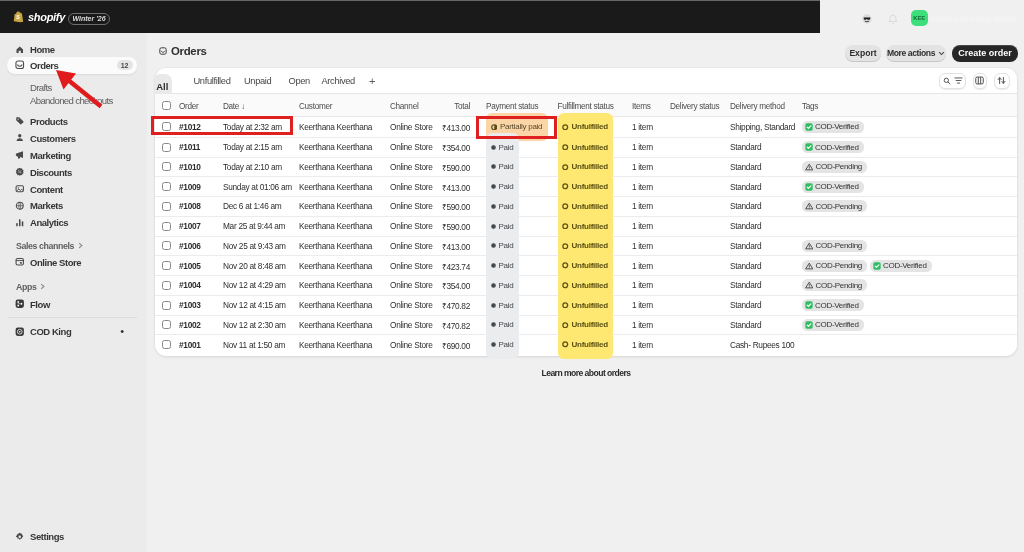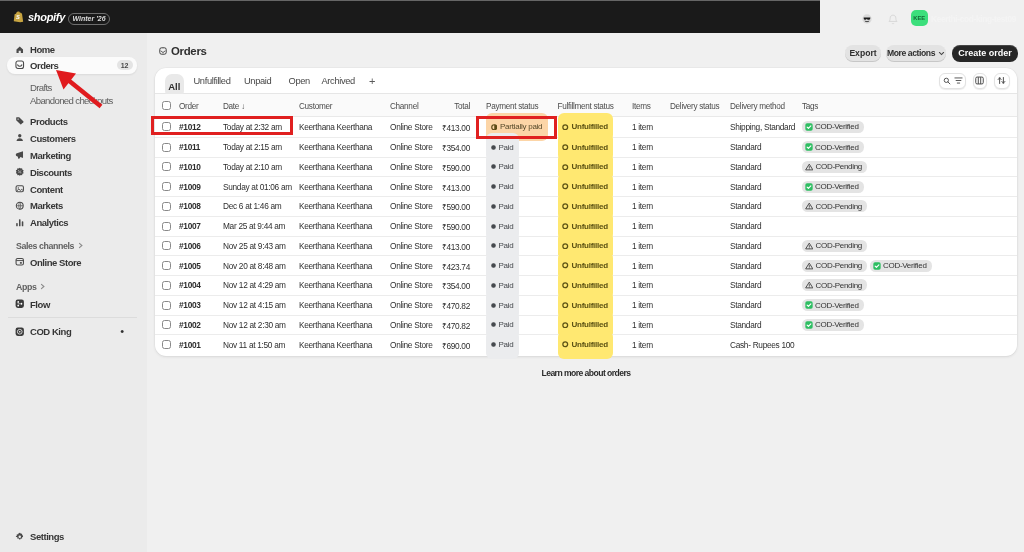"All" .tab-all { left: 165px -> 153px }
